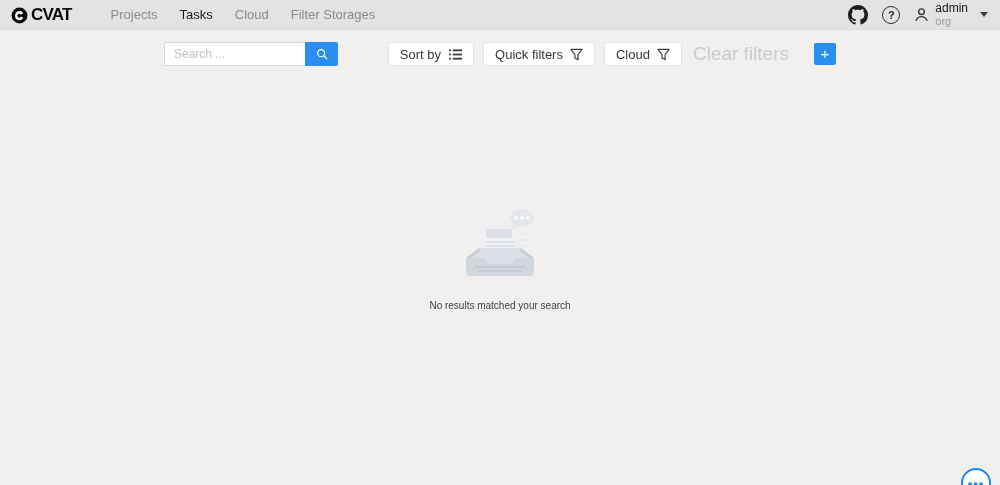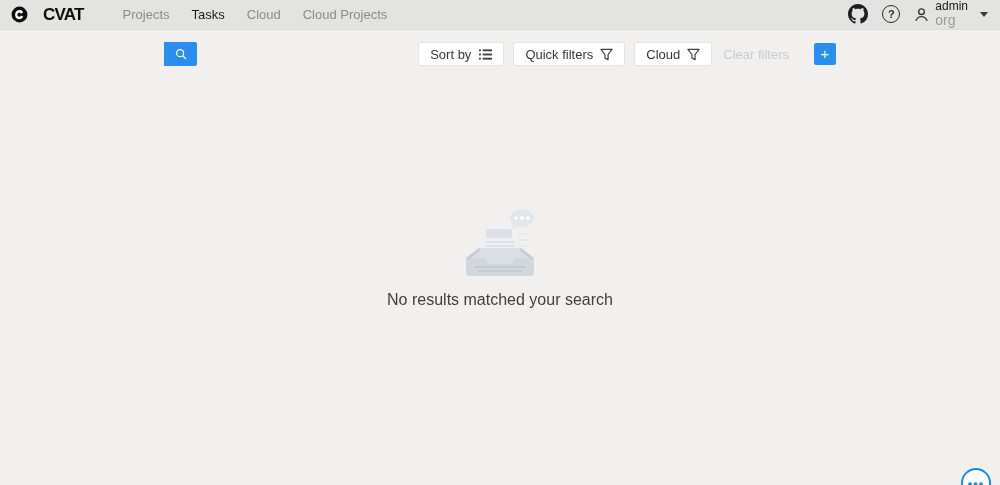"CVAT" .logo { align-items: flex-start -> flex-end; gap: 14px -> 2px }
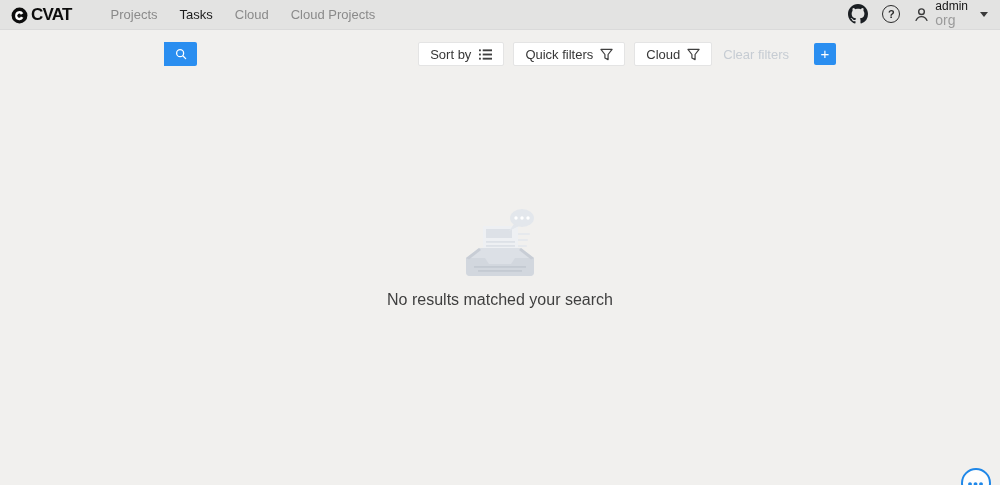"Cloud Projects" span.nav-item { text: Cloud Projects -> Filter Storages }
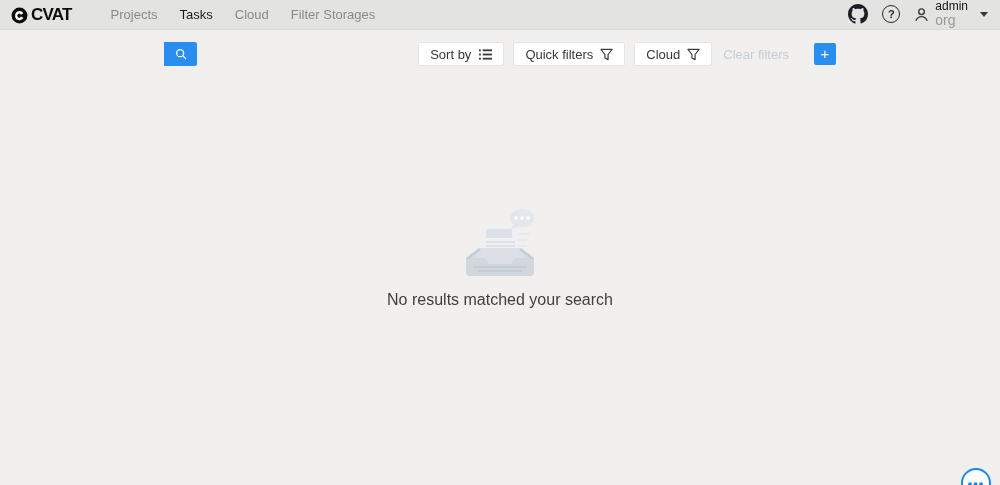"org" .user-org { font-size: 14px -> 11px }
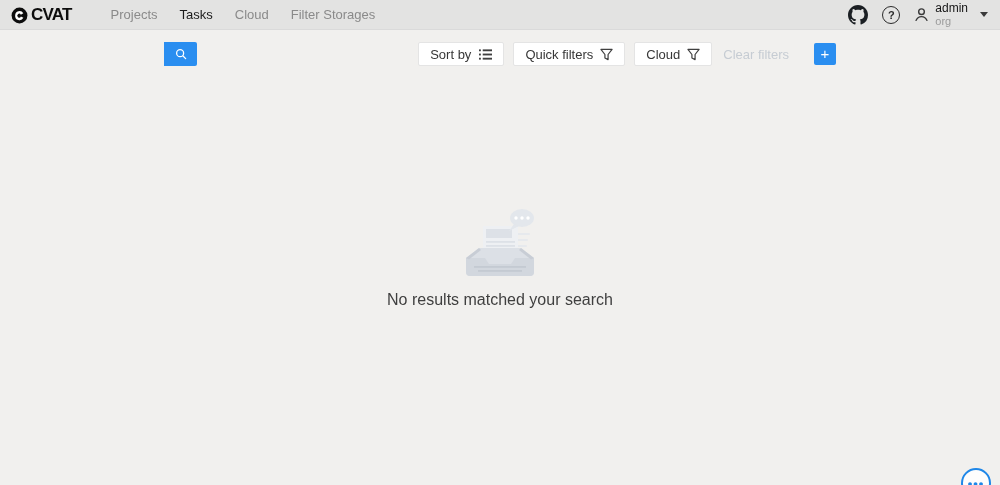"Search ..." input.search-input { html: none -> <input> }
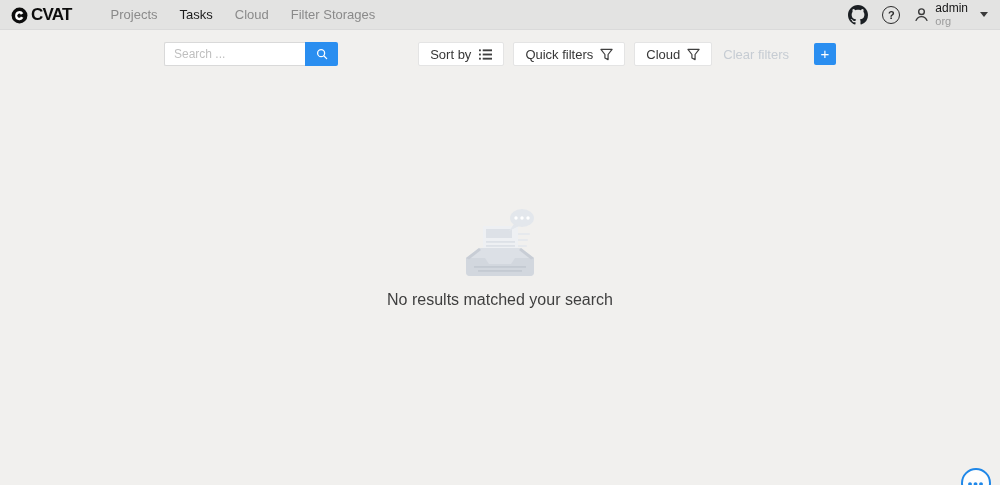"Clear filters" .clear-filters { font-size: 13px -> 19px }
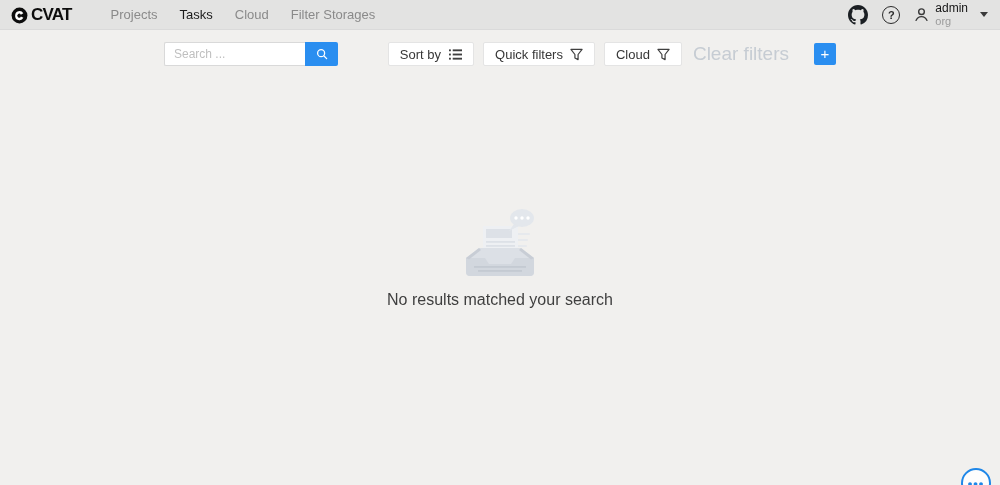"No results matched your search" .empty-text { font-size: 16px -> 10px; margin-top: 13px -> 22px }
